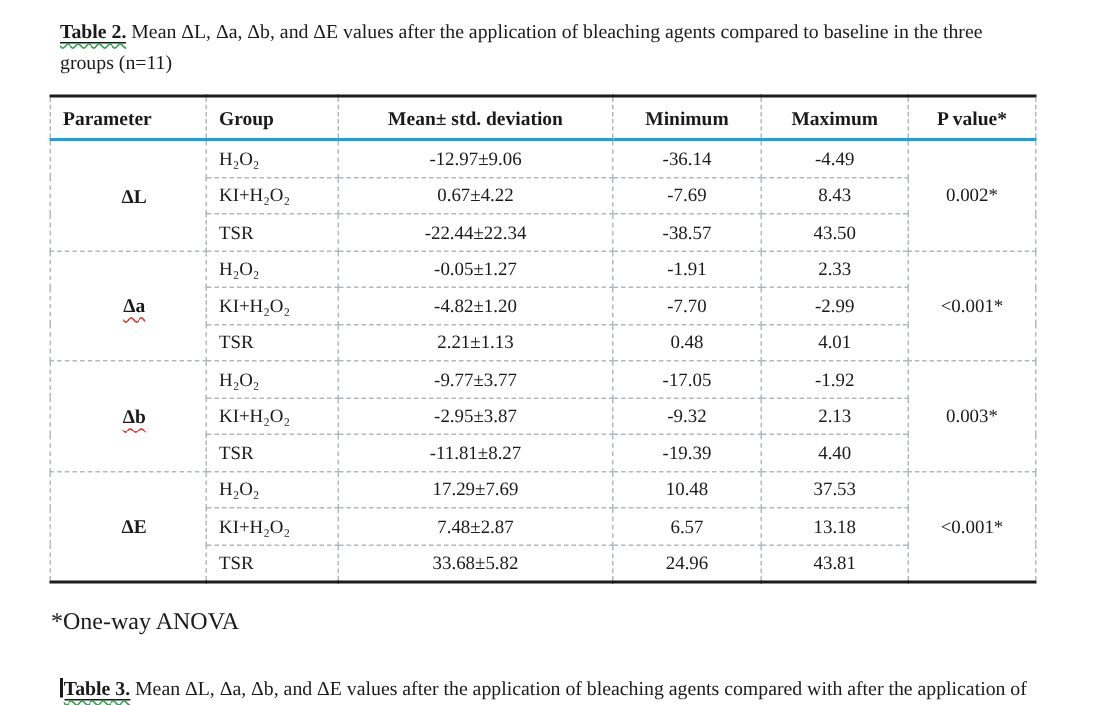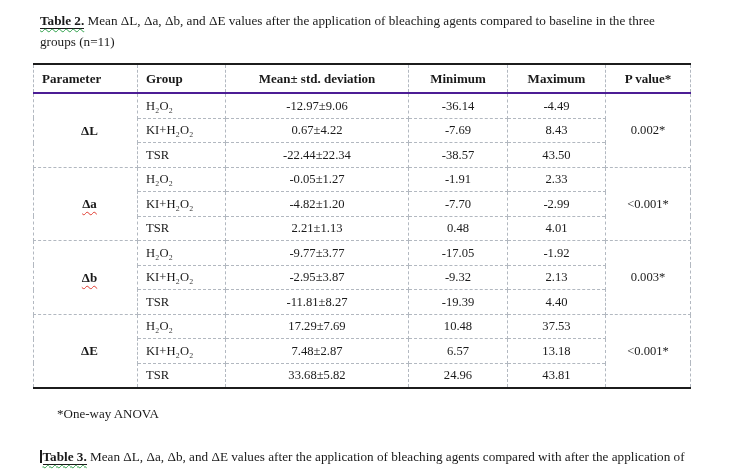"Parameter" table.t2 thead th { border-bottom: 2px solid #4c1d95 -> 2px solid #0ea5e9 }
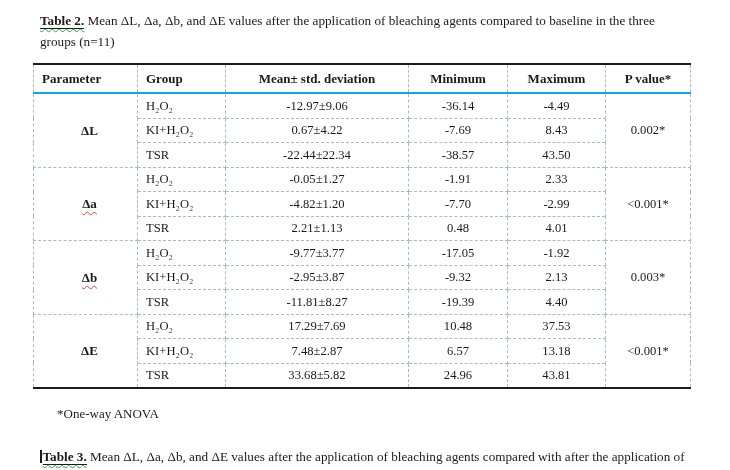"*One-way ANOVA" .footnote { font-size: 13px -> 16px; margin: 17px 0 0 24px -> 17px 0 0 1px }
